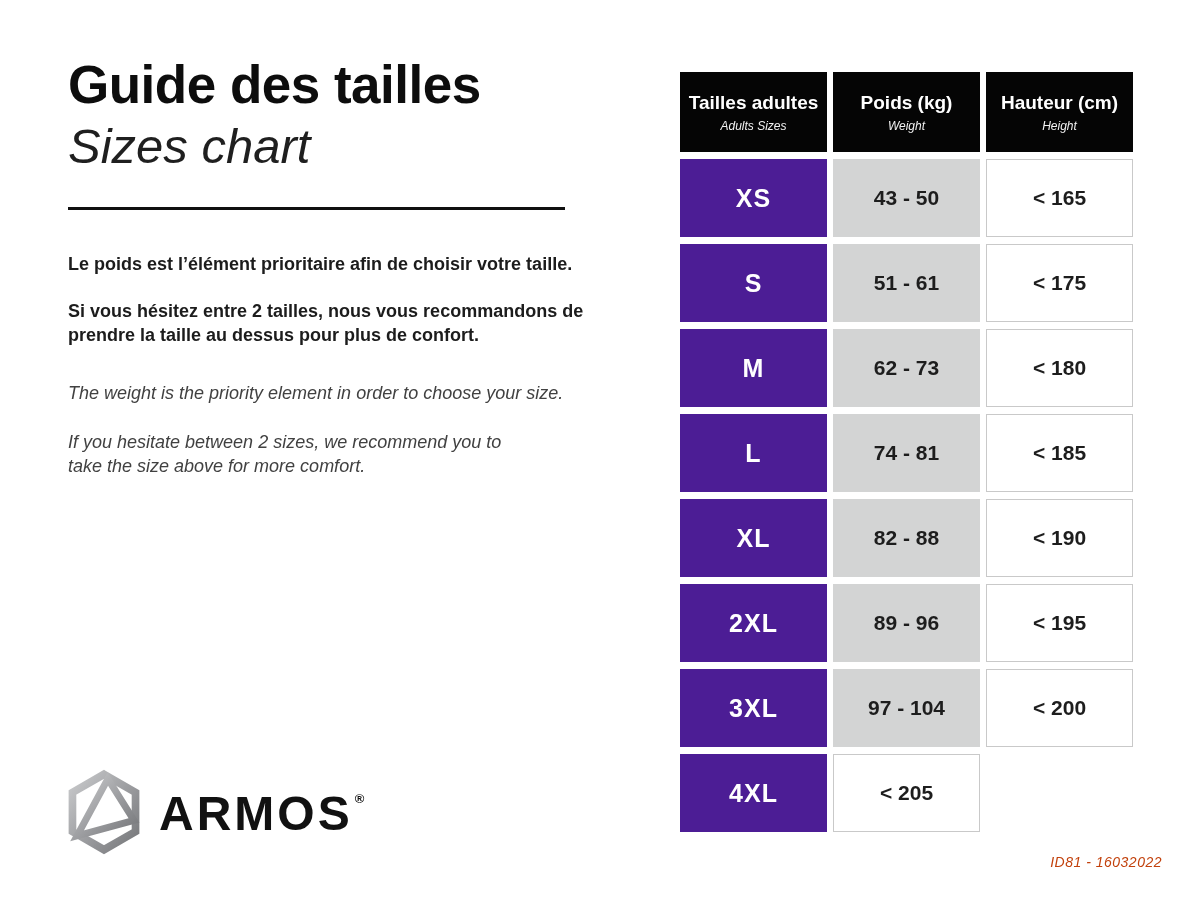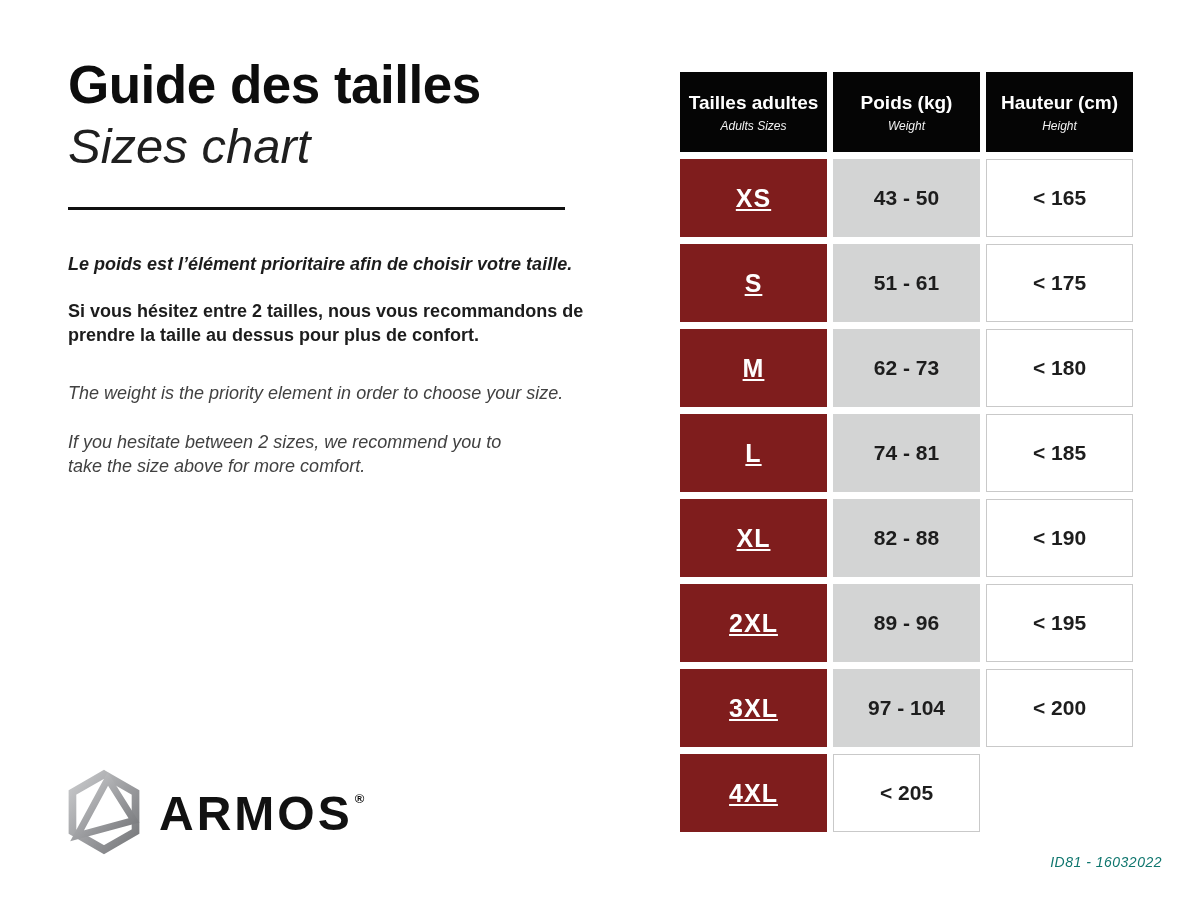"XS" .cell.size { background: #7f1d1d -> #4c1d95; text-decoration: underline -> none }
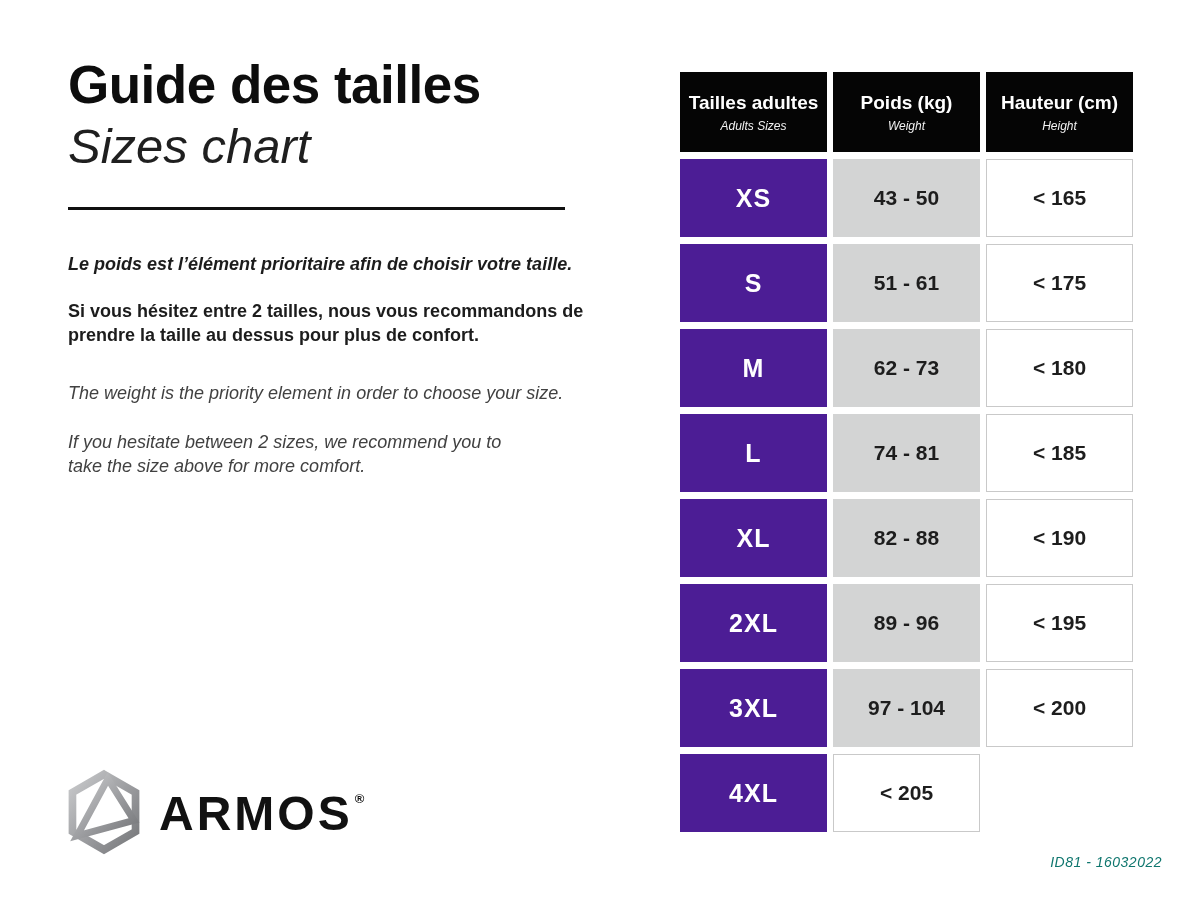"Le poids est l’élément prioritaire" .oneline { font-style: italic -> none }
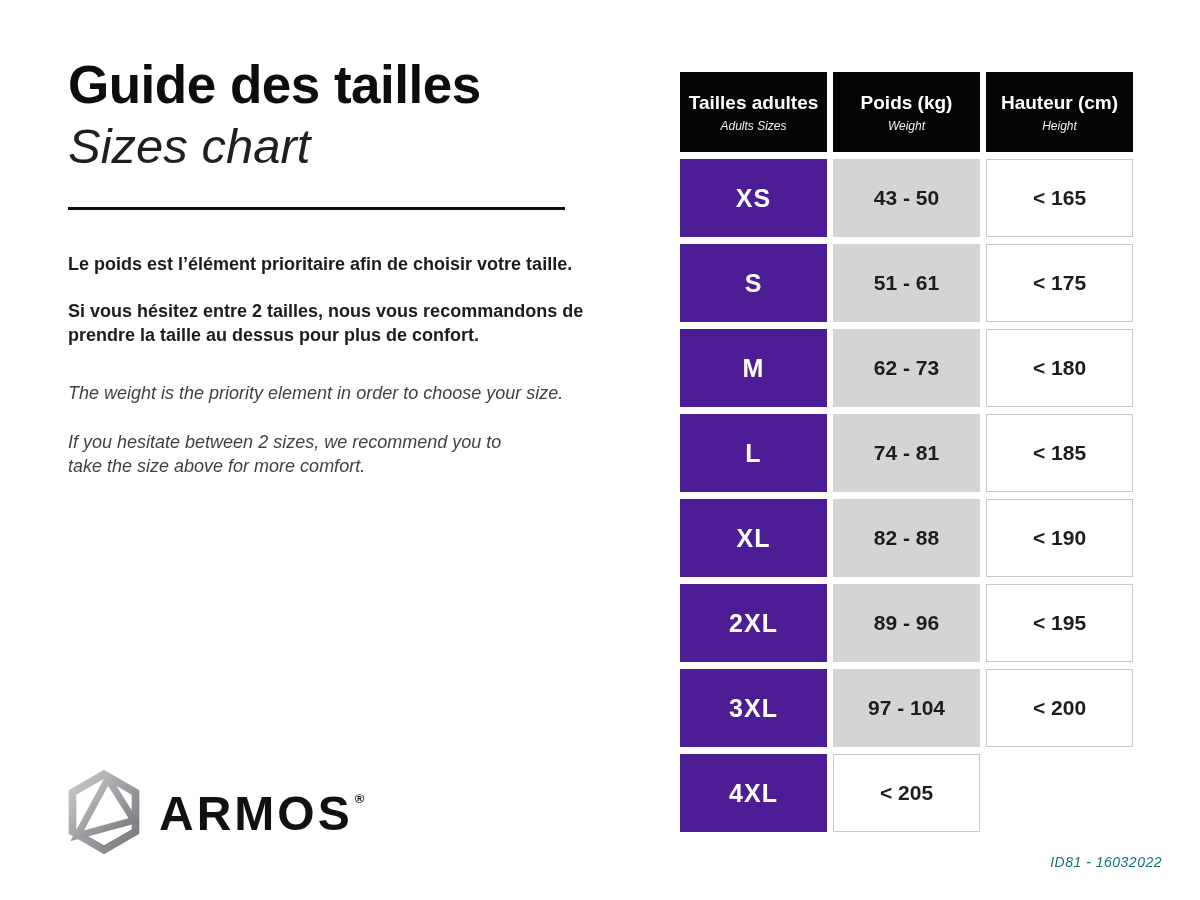"ID81 - 16032022" .doc-ref { color: #0f766e -> #c2410c }
